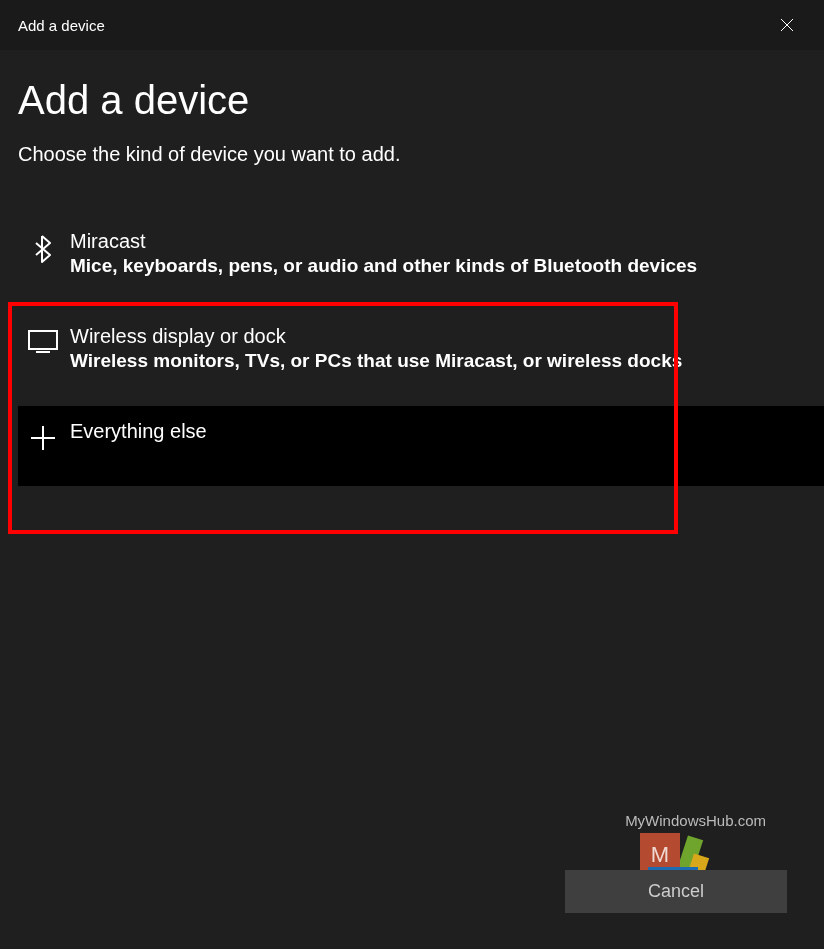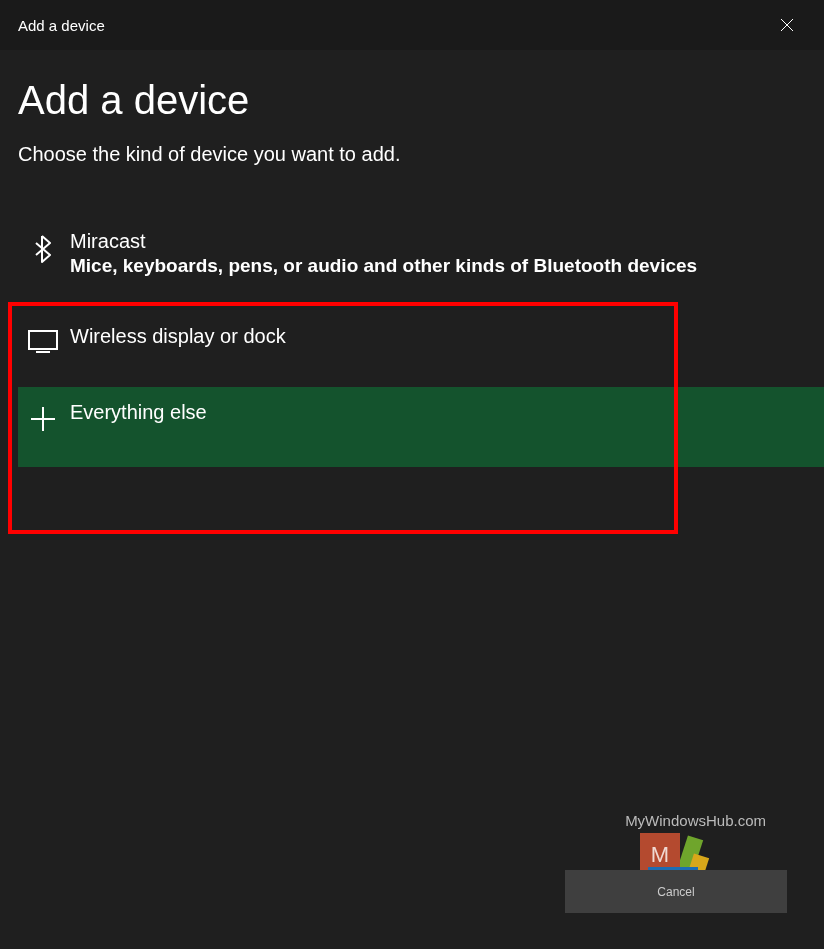"Wireless monitors, TVs, or PCs" div.option-desc { html: none -> <div>Wireless monitors, TVs, or PCs that use Miracast, or wireless docks</div> }
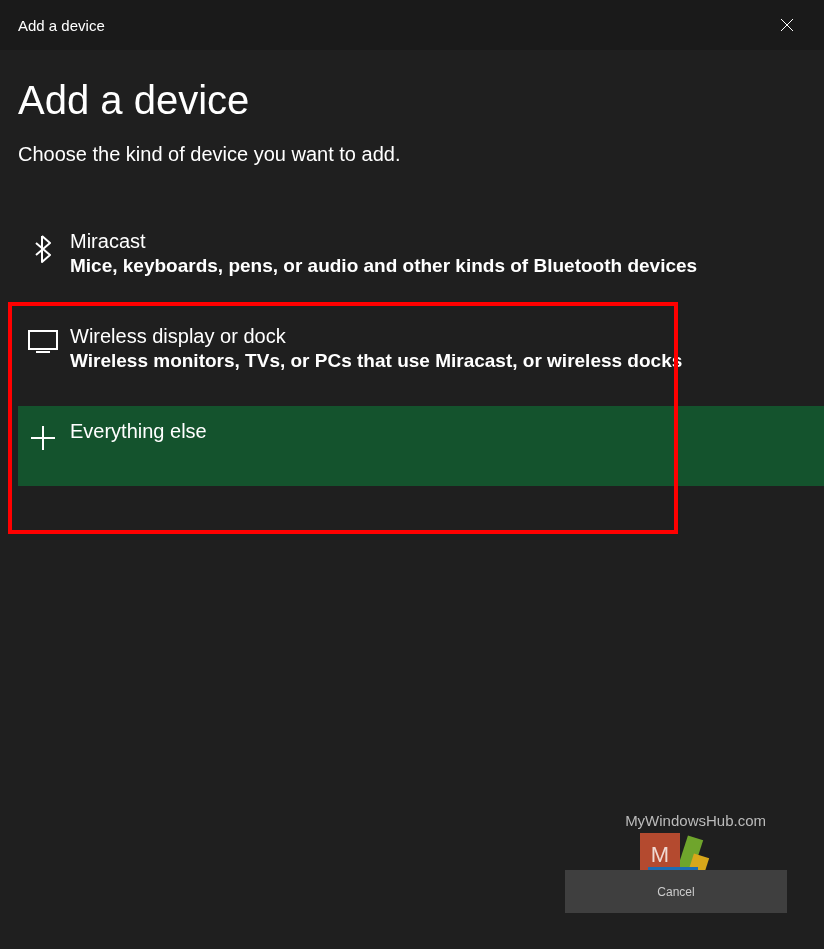"Everything else" .device-option.hovered { background: #14532d -> #000000 }
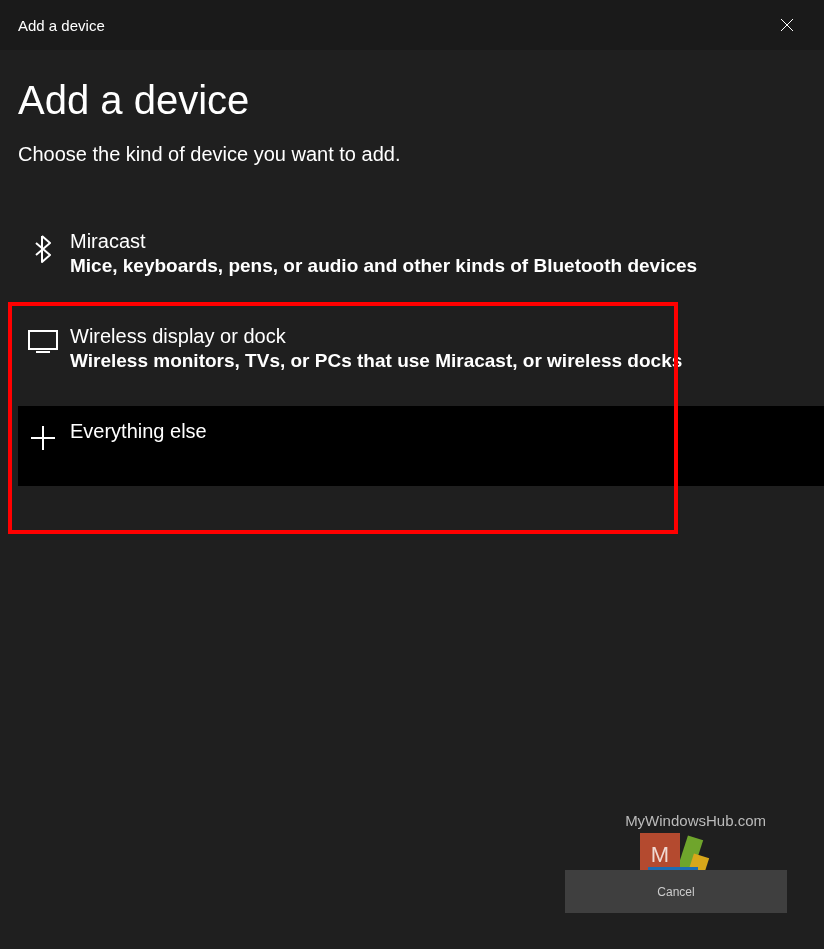"Cancel" .cancel-button { font-size: 12px -> 18px }
